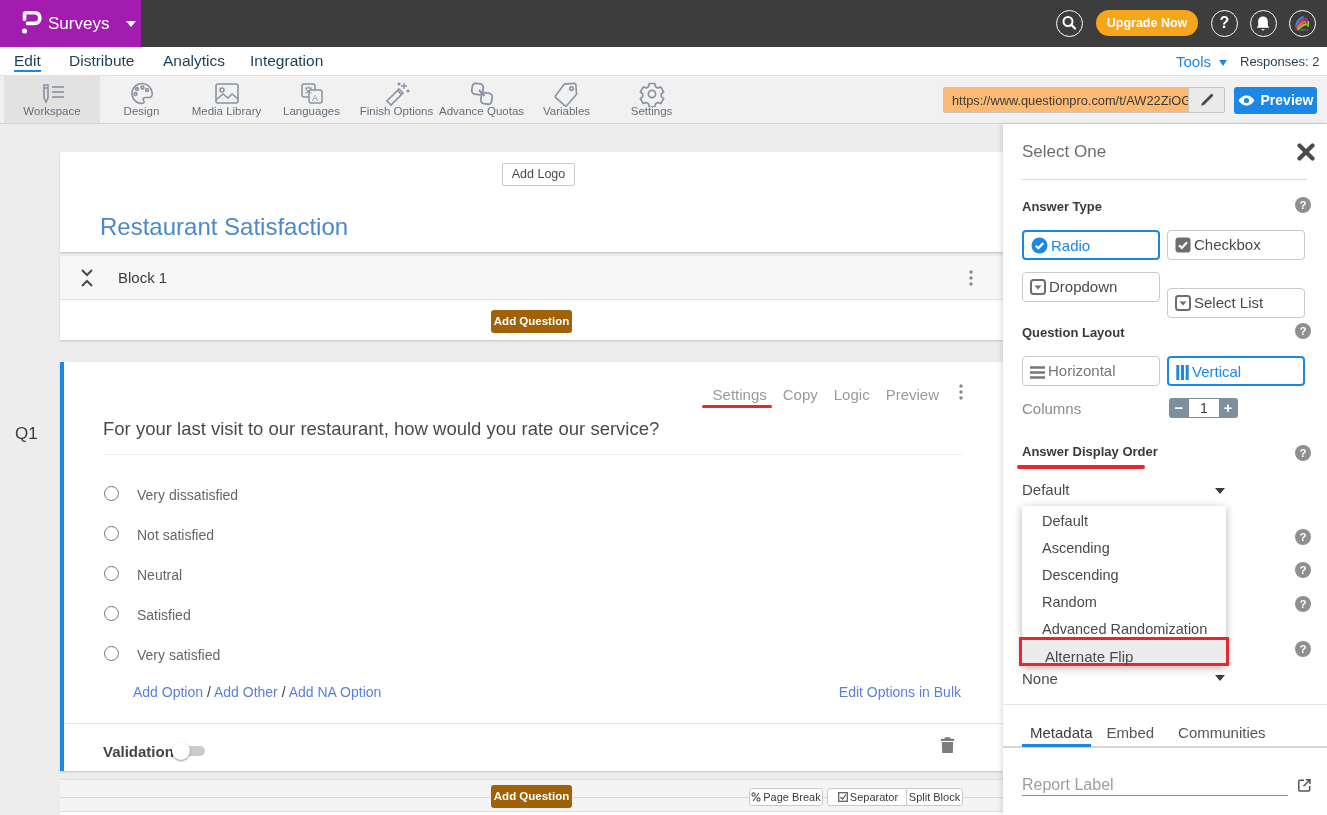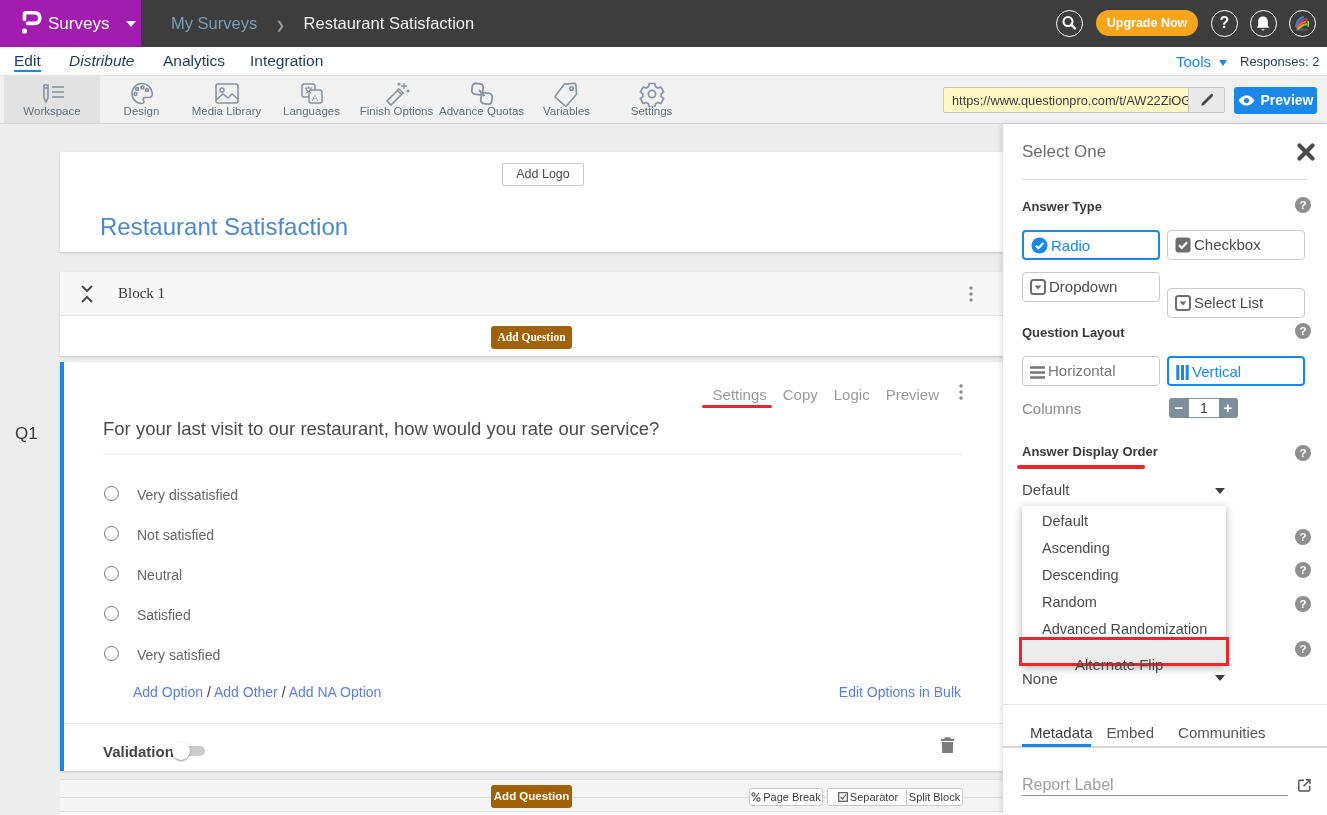"My Surveys ❯ Restaurant Satisfaction" div { html: <div>My Surveys <span>❯</span> <span>Restaurant Satisfaction</span></div> -> none }
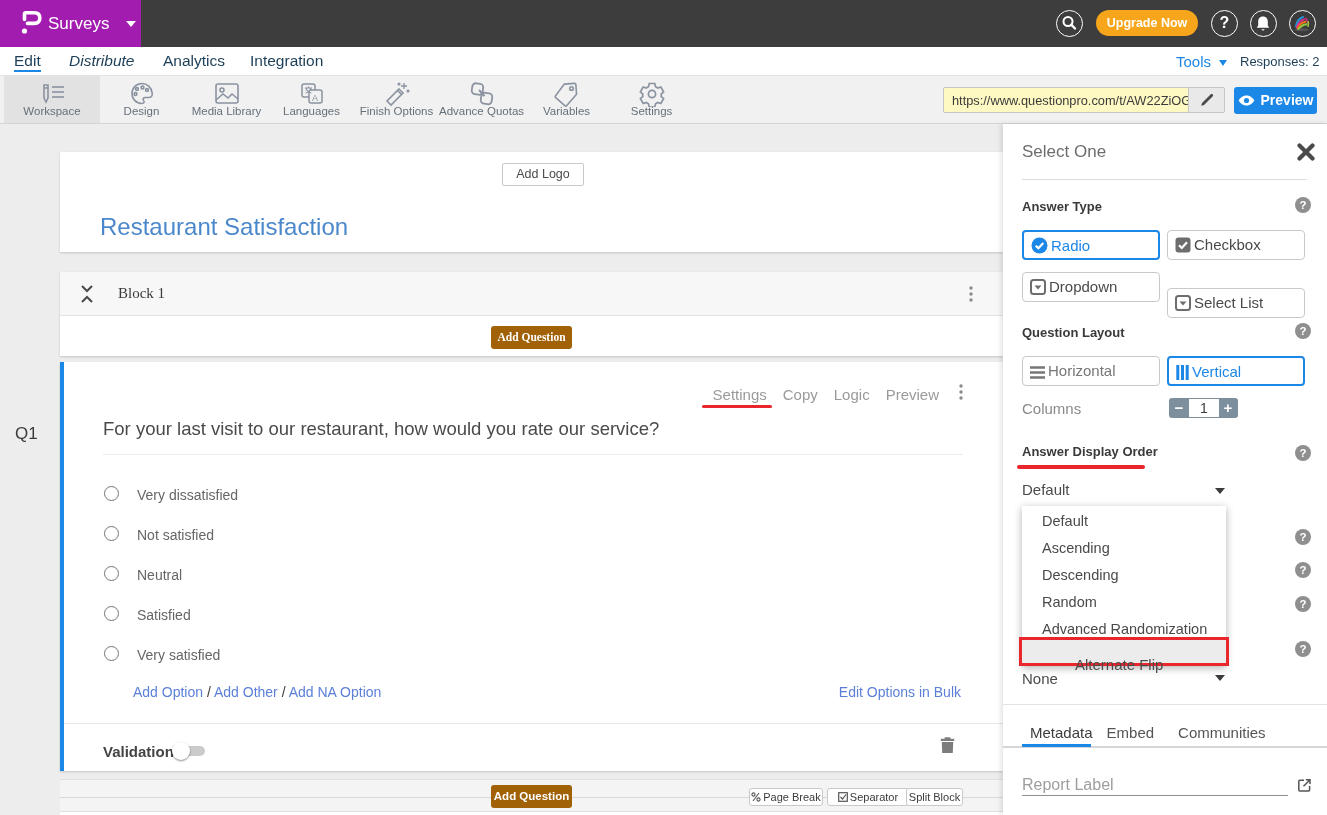"Distribute" span.t { font-style: italic -> none }
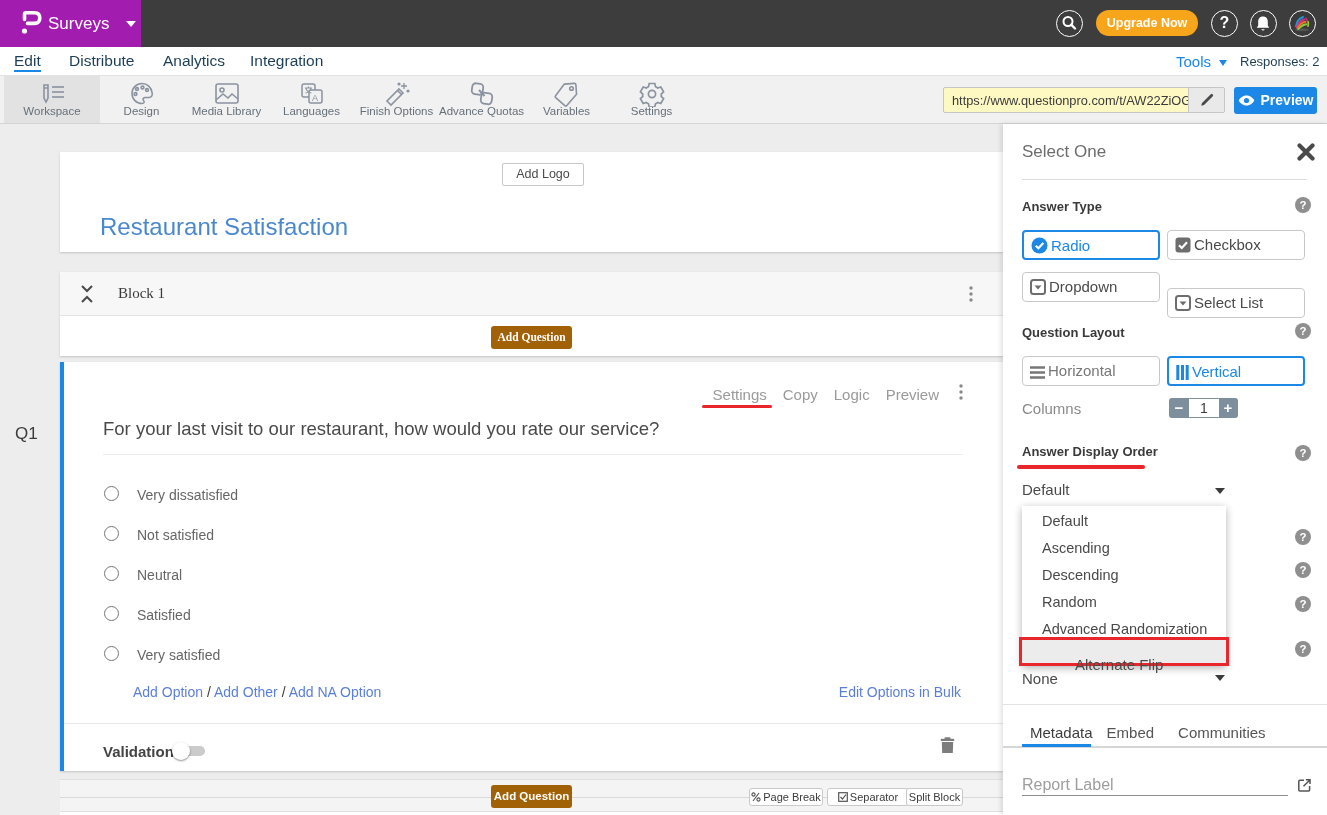"https://www.questionpro.com/t/AW22ZiOG" #urlbox { background: #fef9c3 -> #fdba74 }
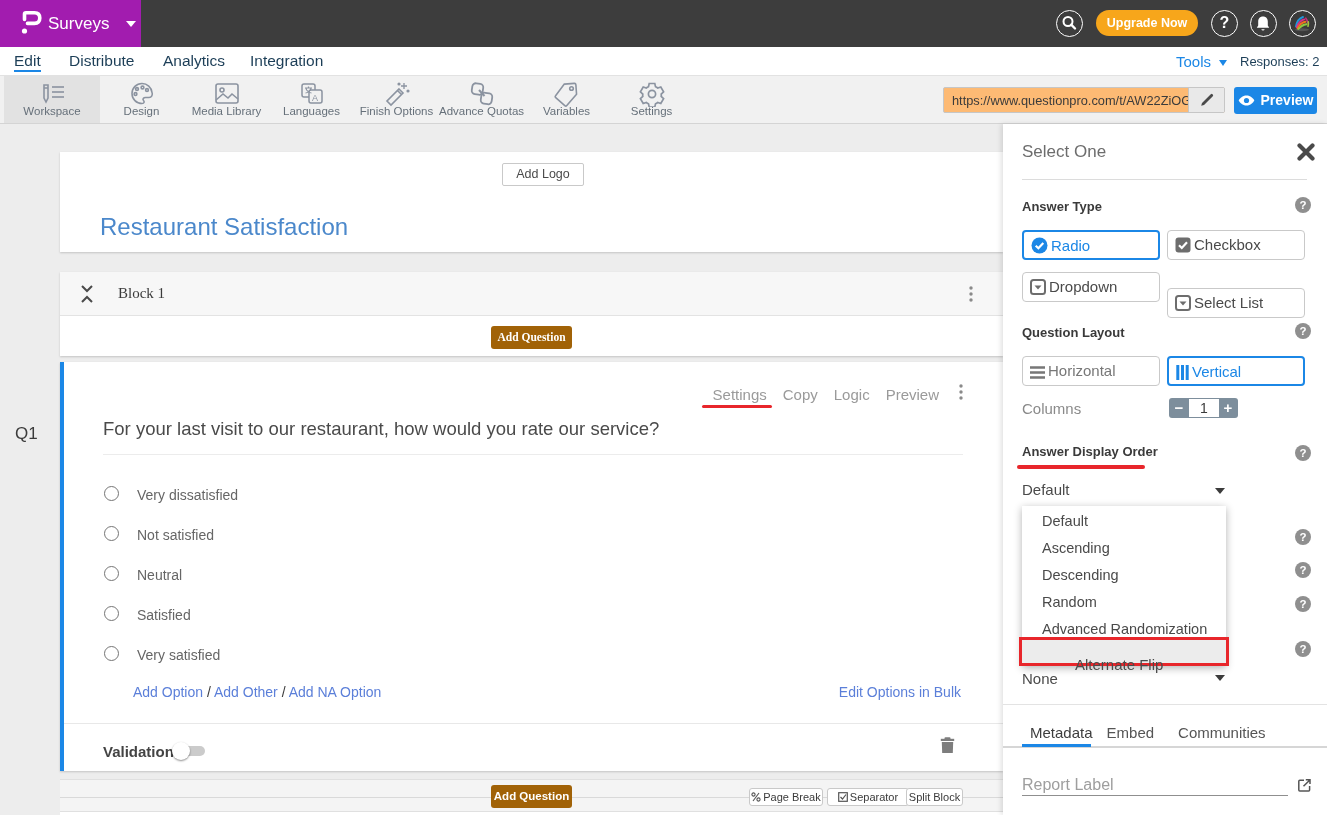"Add Logo" #addlogo { width: 82px -> 73px }
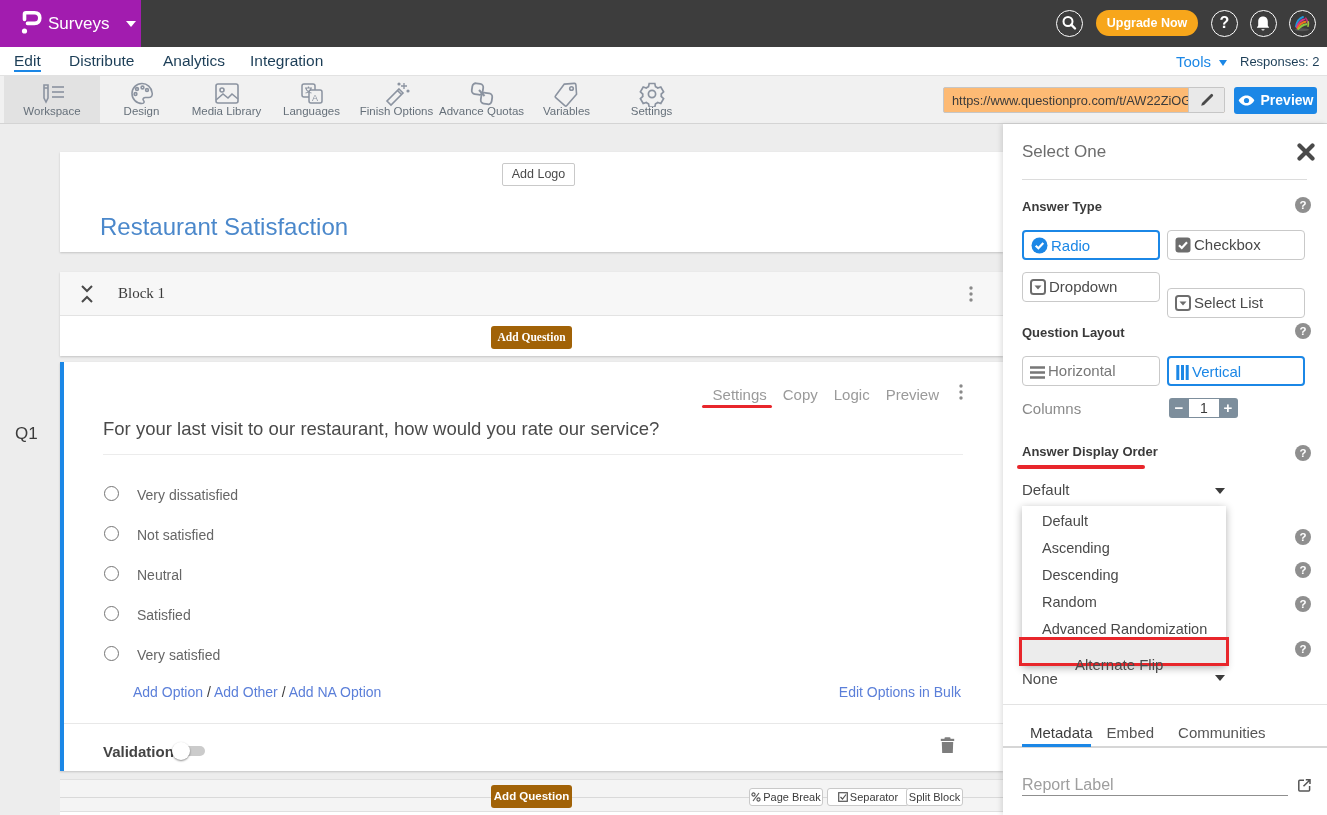"Block 1" #blockcard { font-family: Liberation Serif, serif -> none; top: 148px -> 132px }
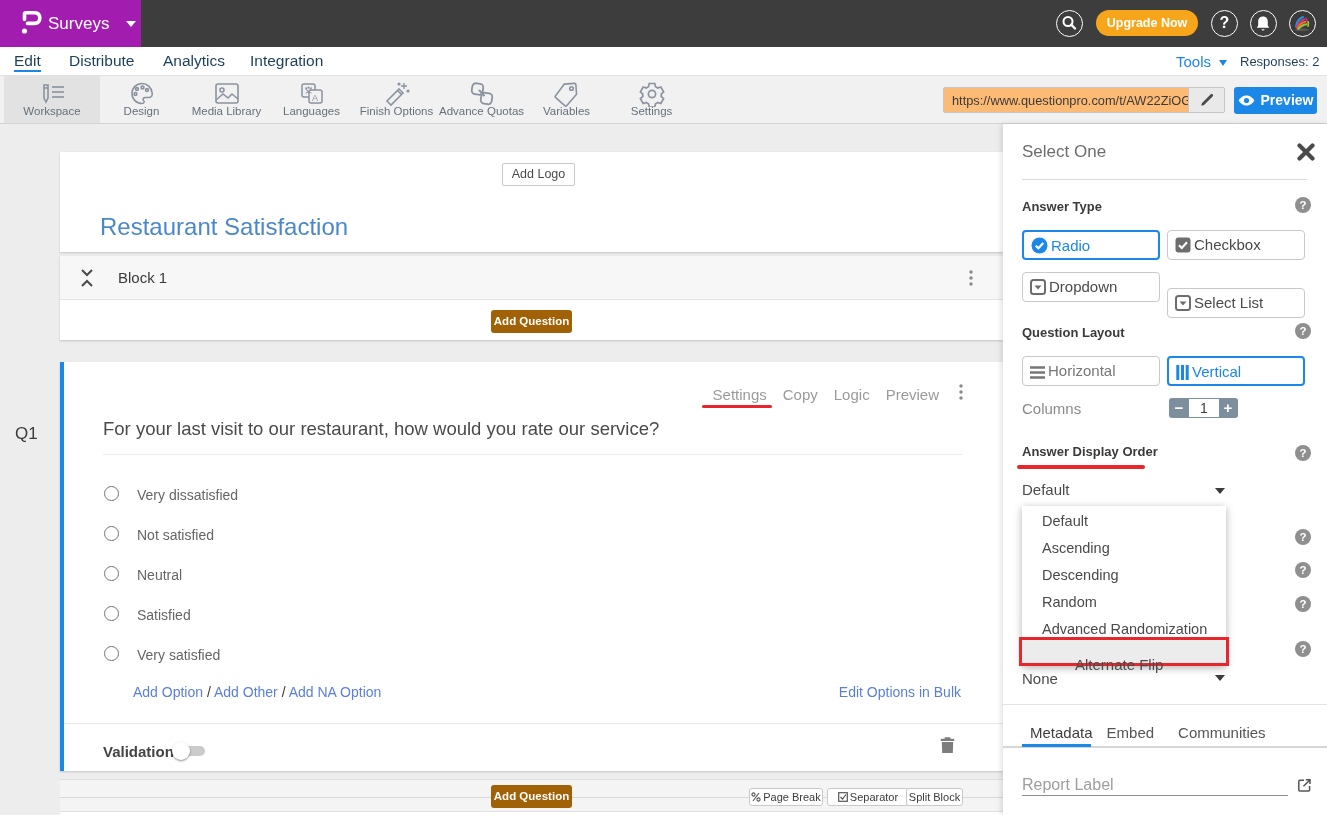"Alternate Flip" span { margin-left: 30px -> none; top: 16px -> 8px }
